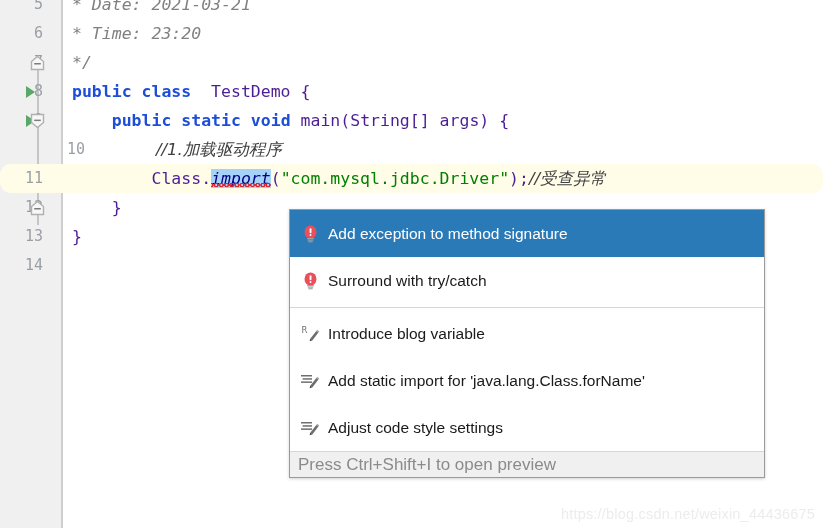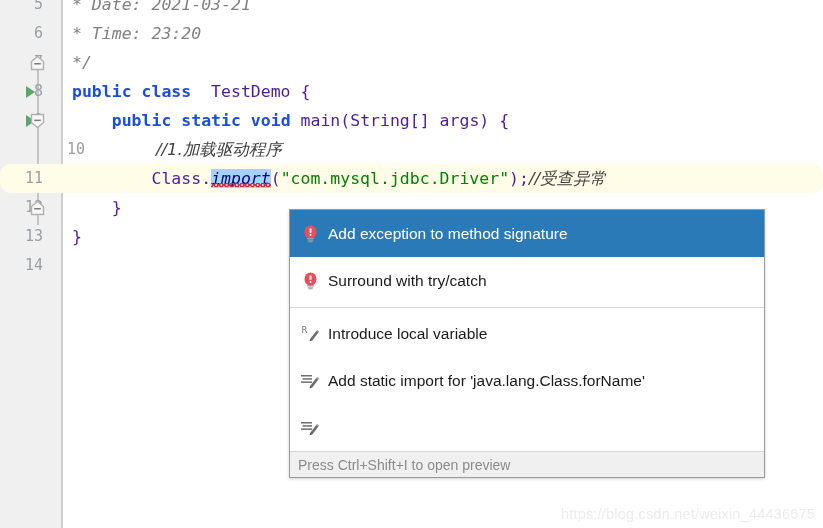"Introduce local variable" span.mi-label { text: local -> blog }
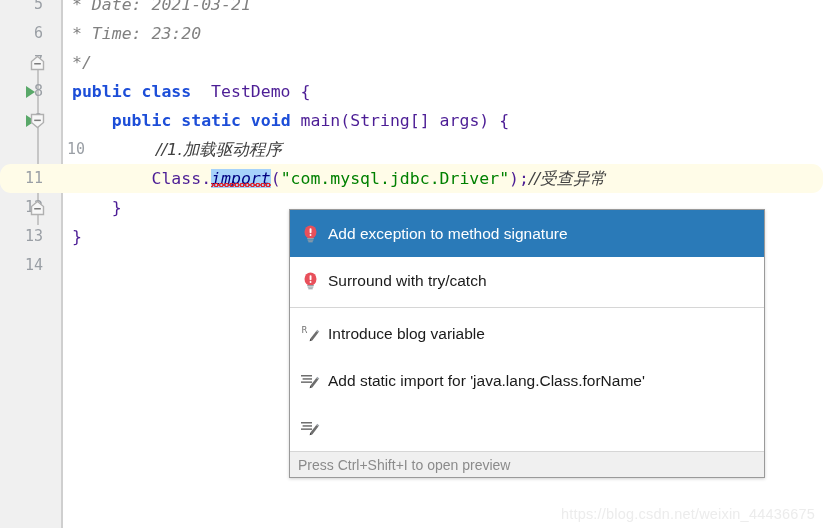"Adjust code style settings" span.mi-label { html: none -> <span>Adjust code style settings</span> }
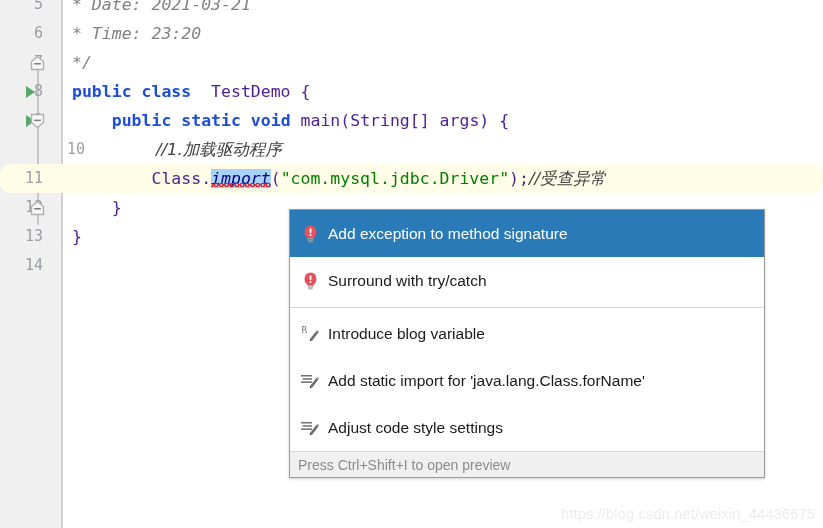"Press Ctrl+Shift+I to open preview" #popup-hint { font-size: 14px -> 17px }
